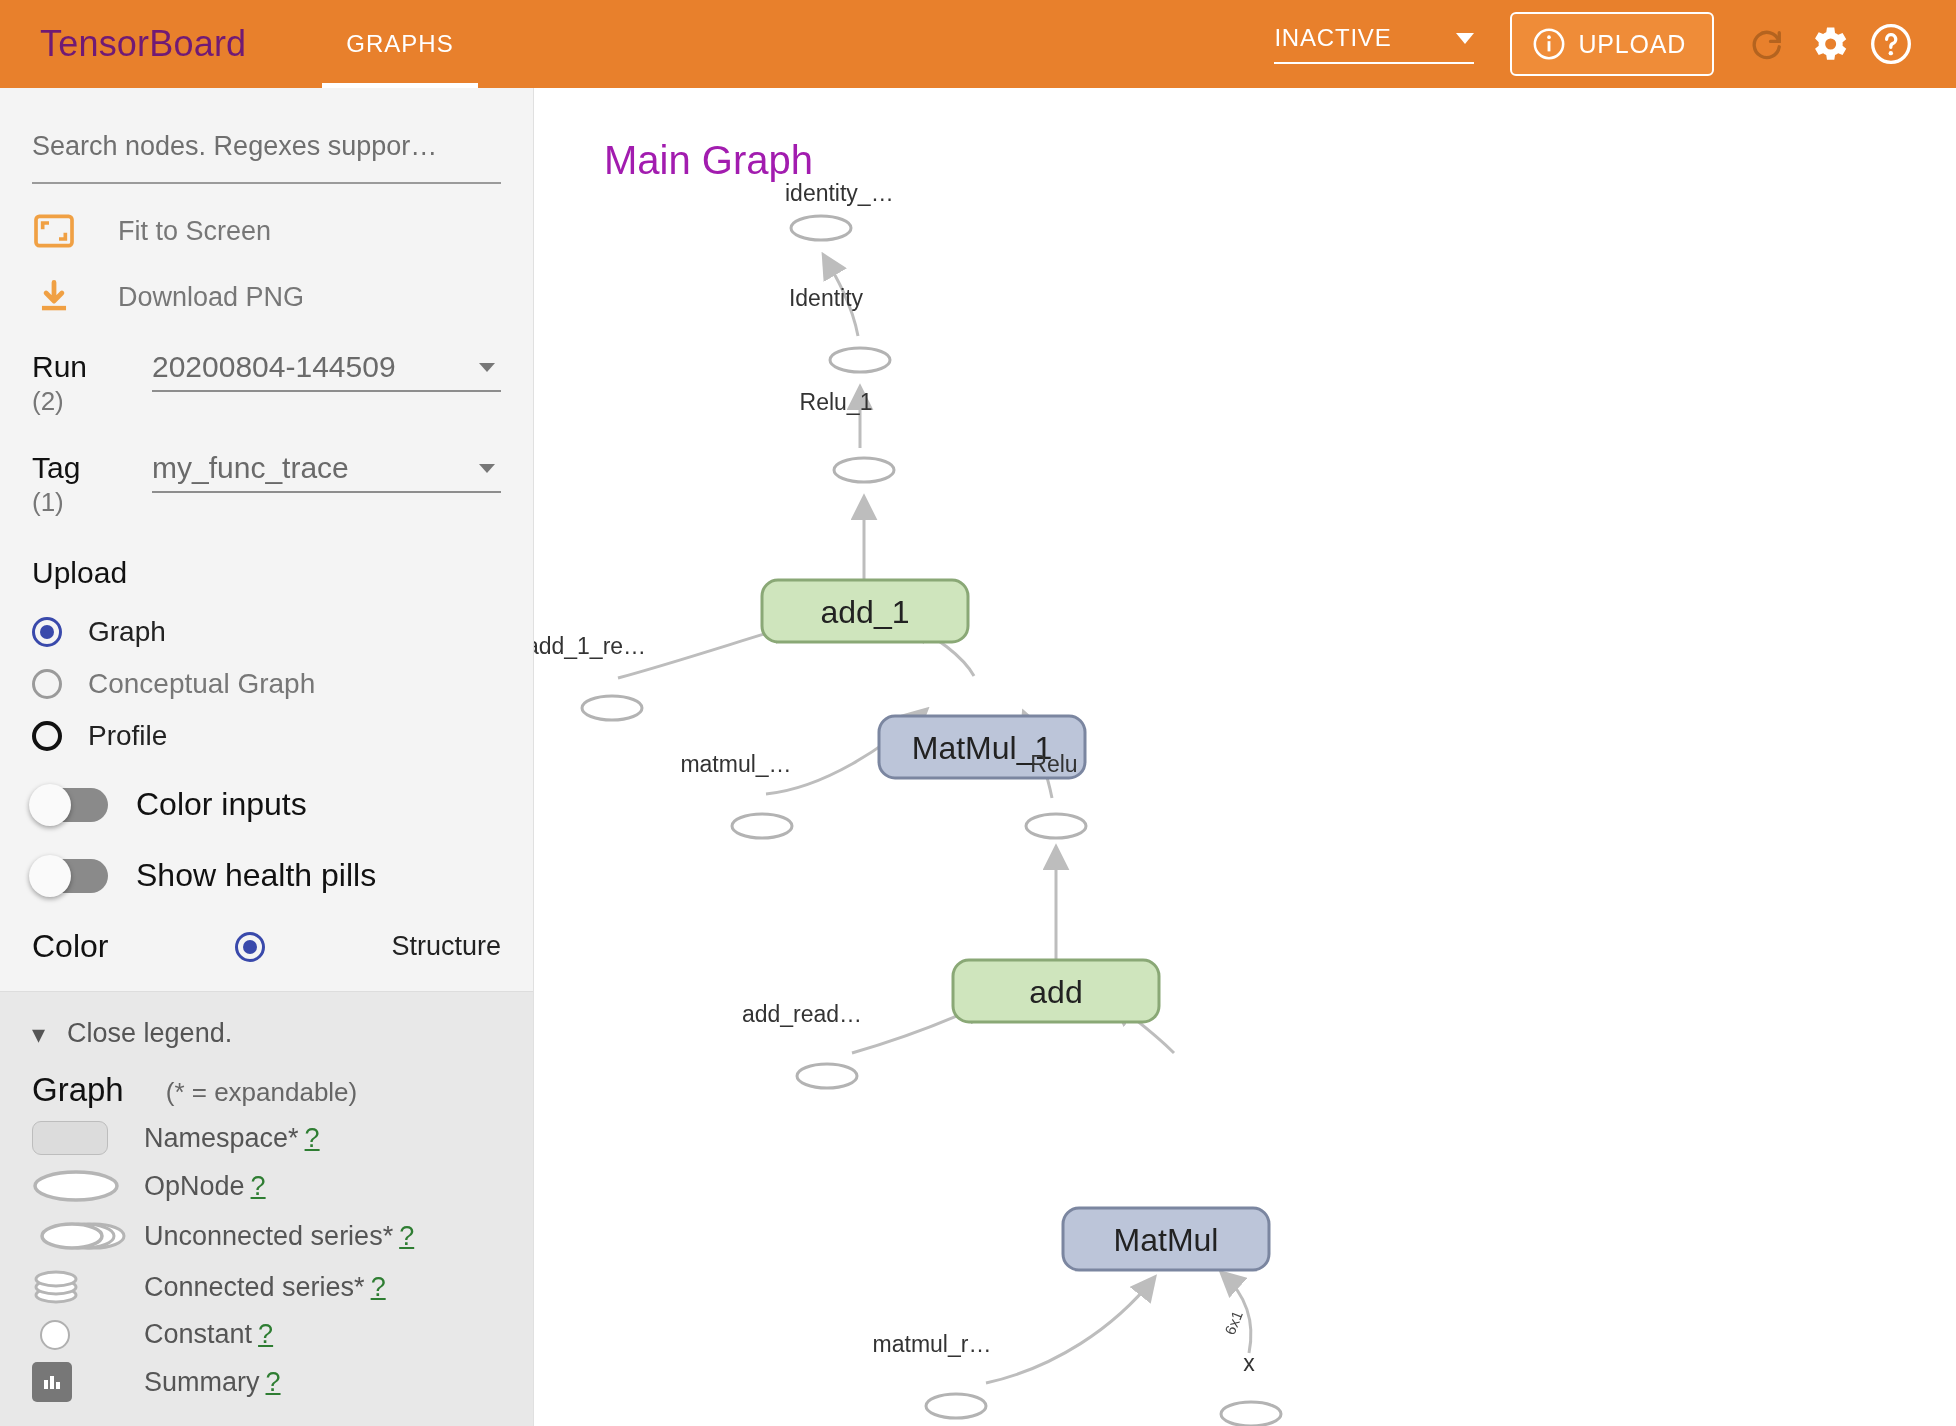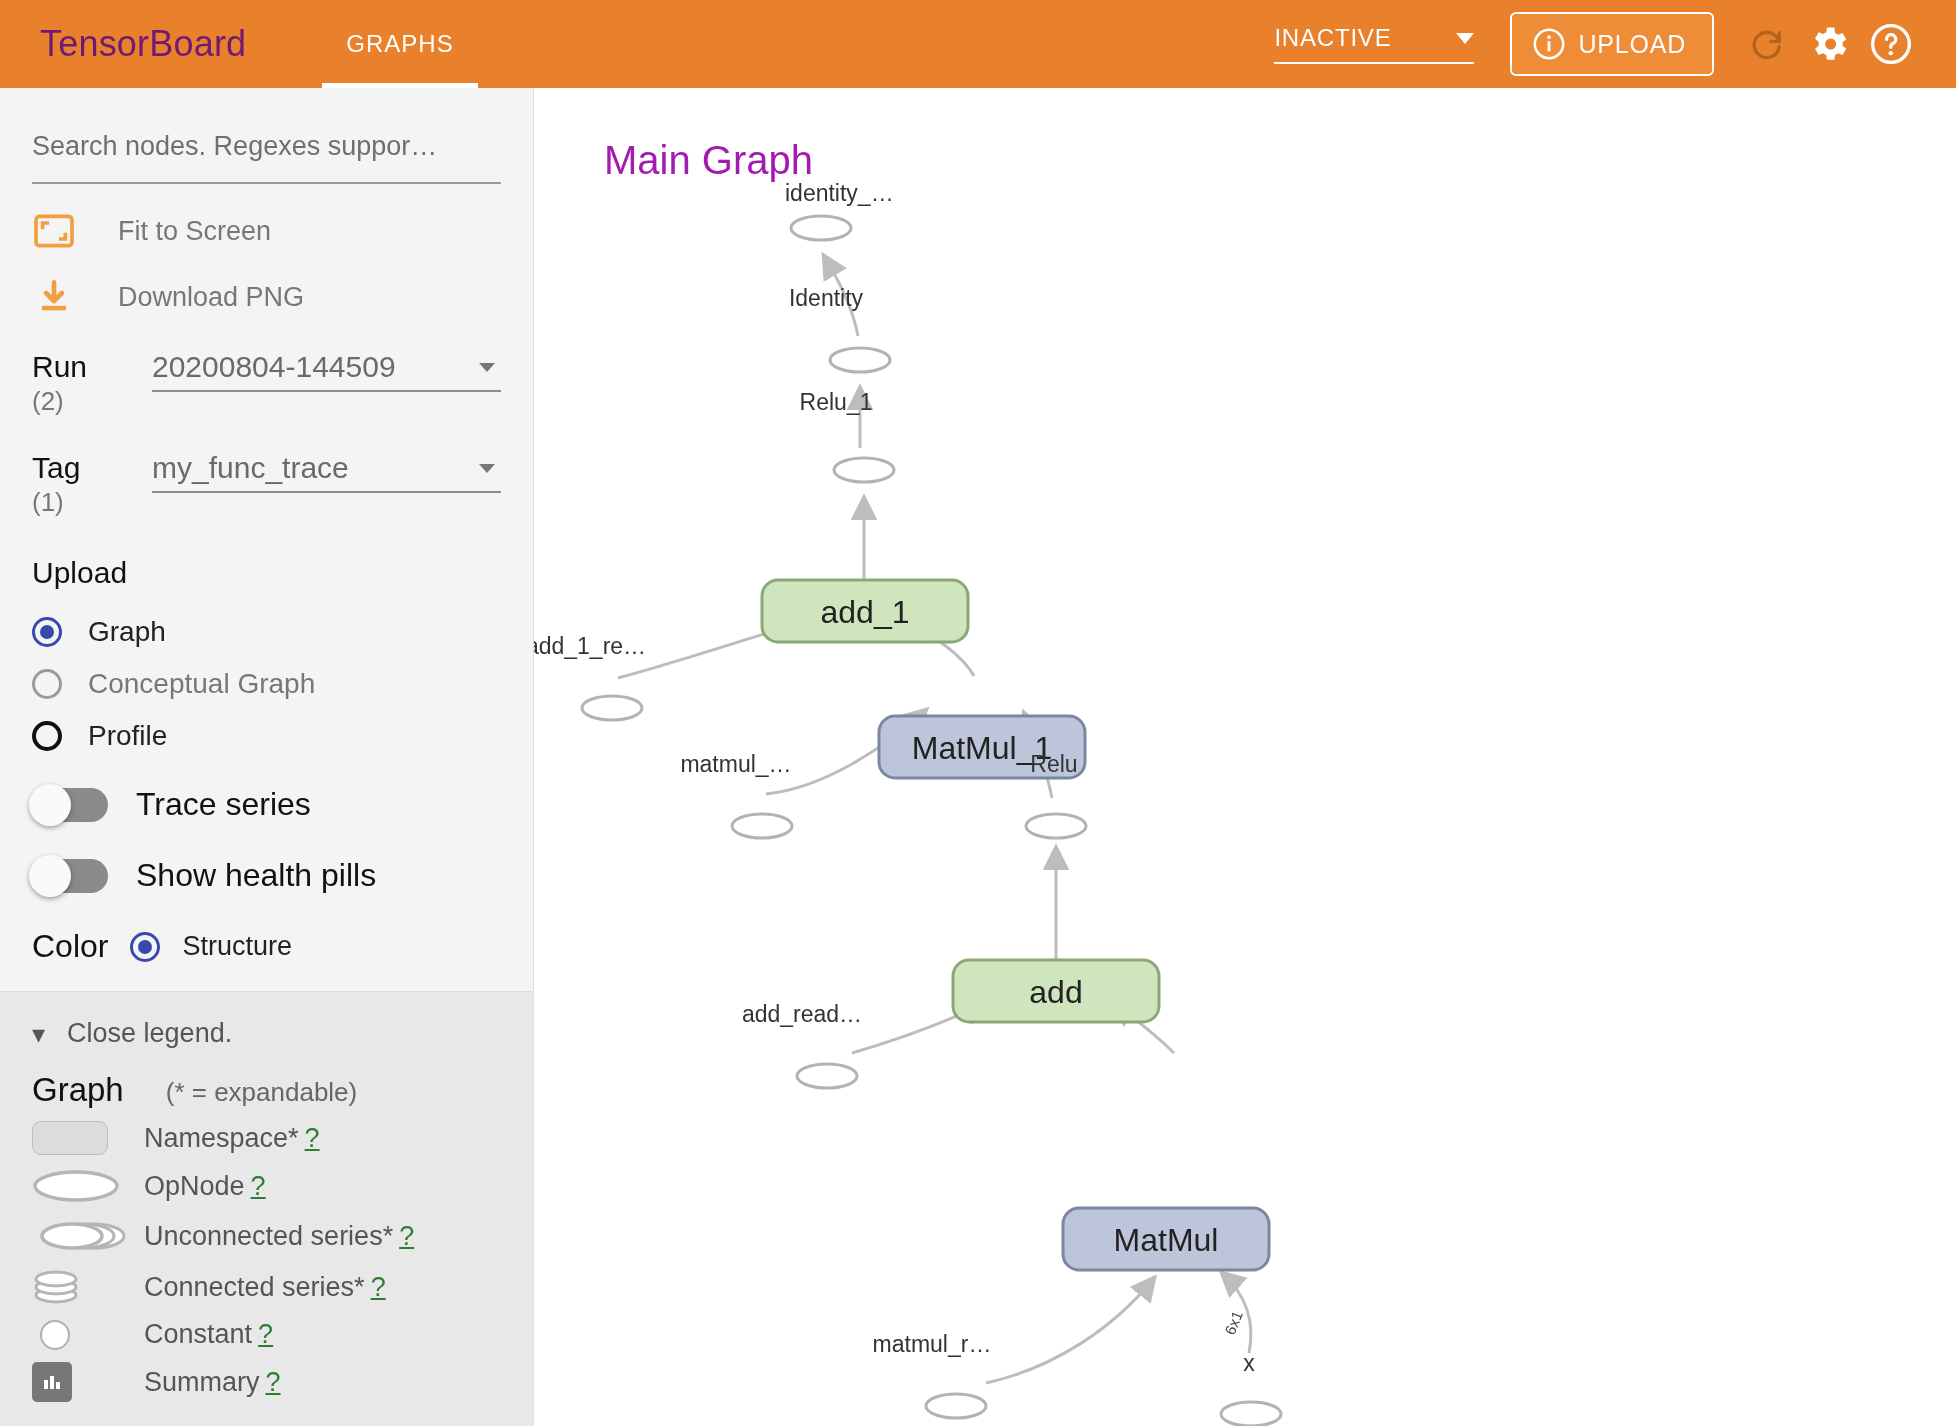"Trace series" span.toggle-label { text: Trace series -> Color inputs }
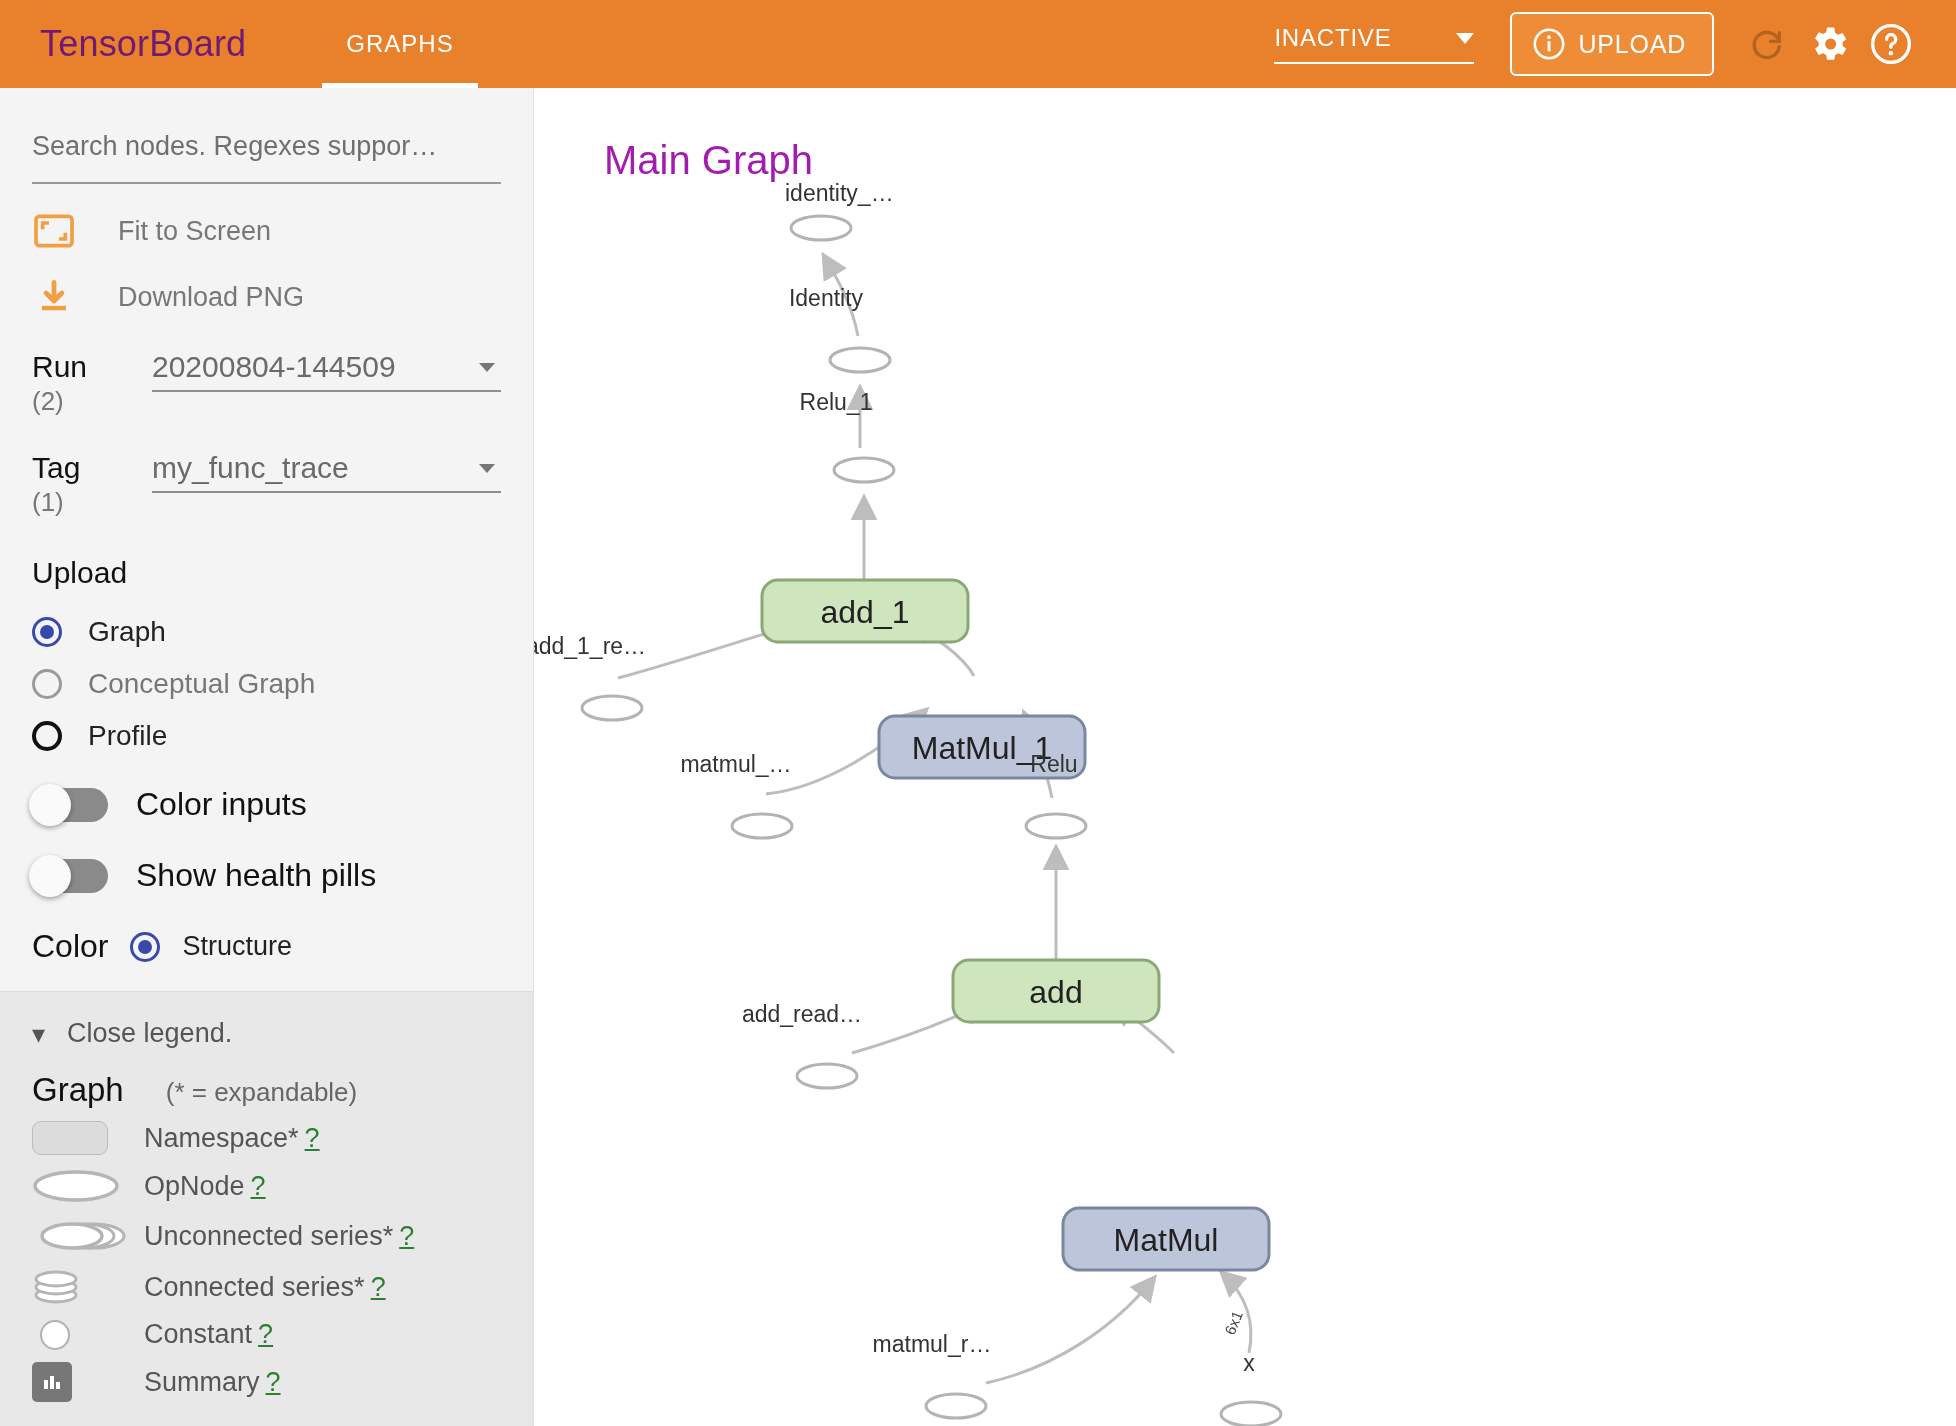"Color" .color-row { justify-content: none -> space-between }
